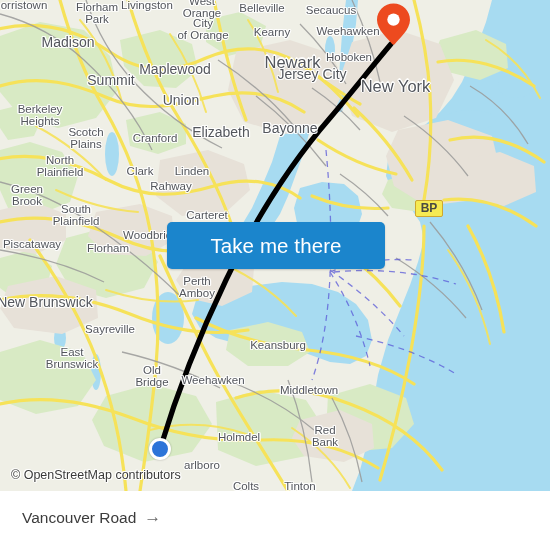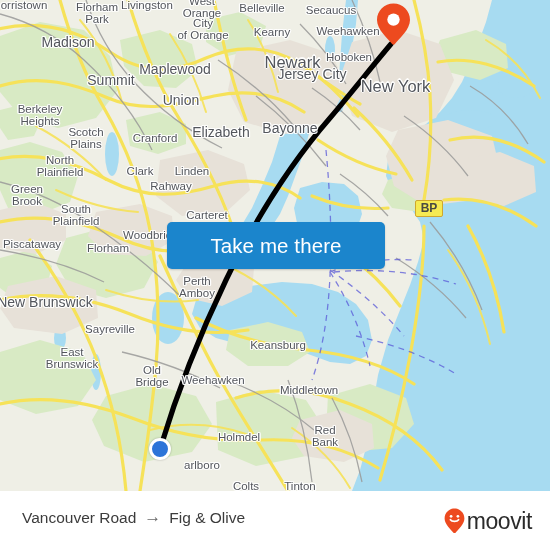"© OpenStreetMap contributors" div { html: none -> <div>© OpenStreetMap contributors</div> }
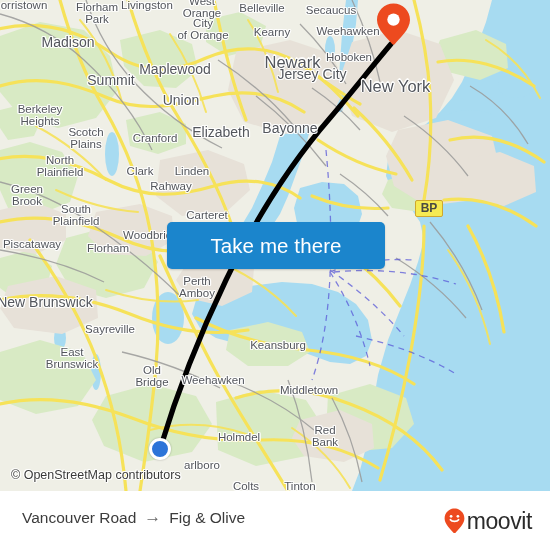"Fig & Olive" span { html: <span>Fig &amp; Olive</span> -> none }
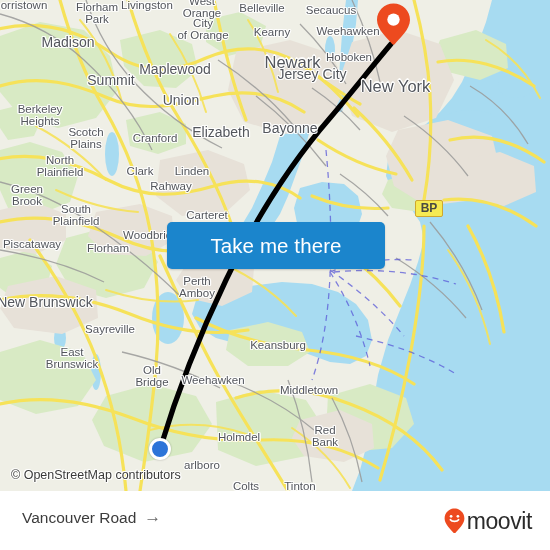"moovit" div { html: <div> <svg> <path></path> <circle></circle> <circle></circle> <path></path> </svg> <span>moovit</span> </div> -> none }
